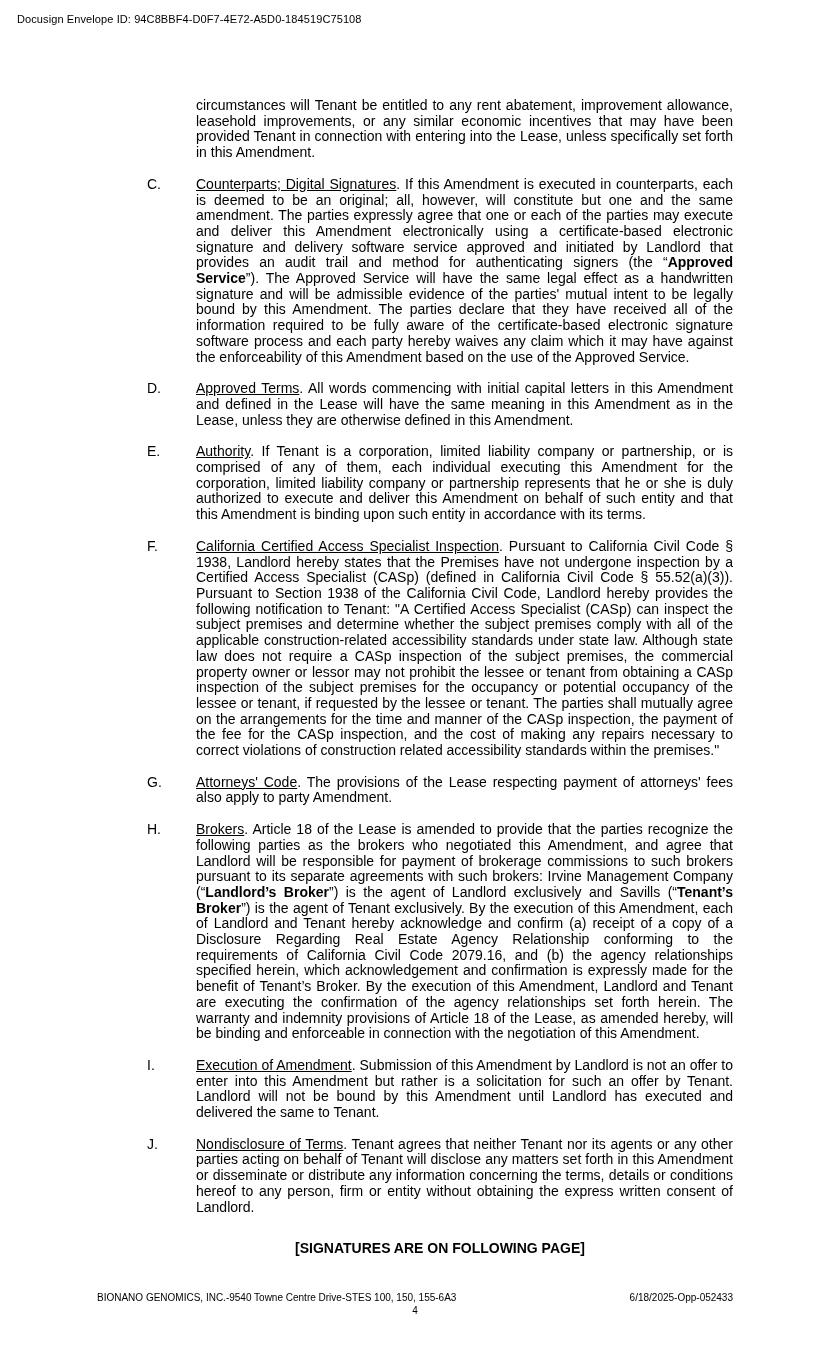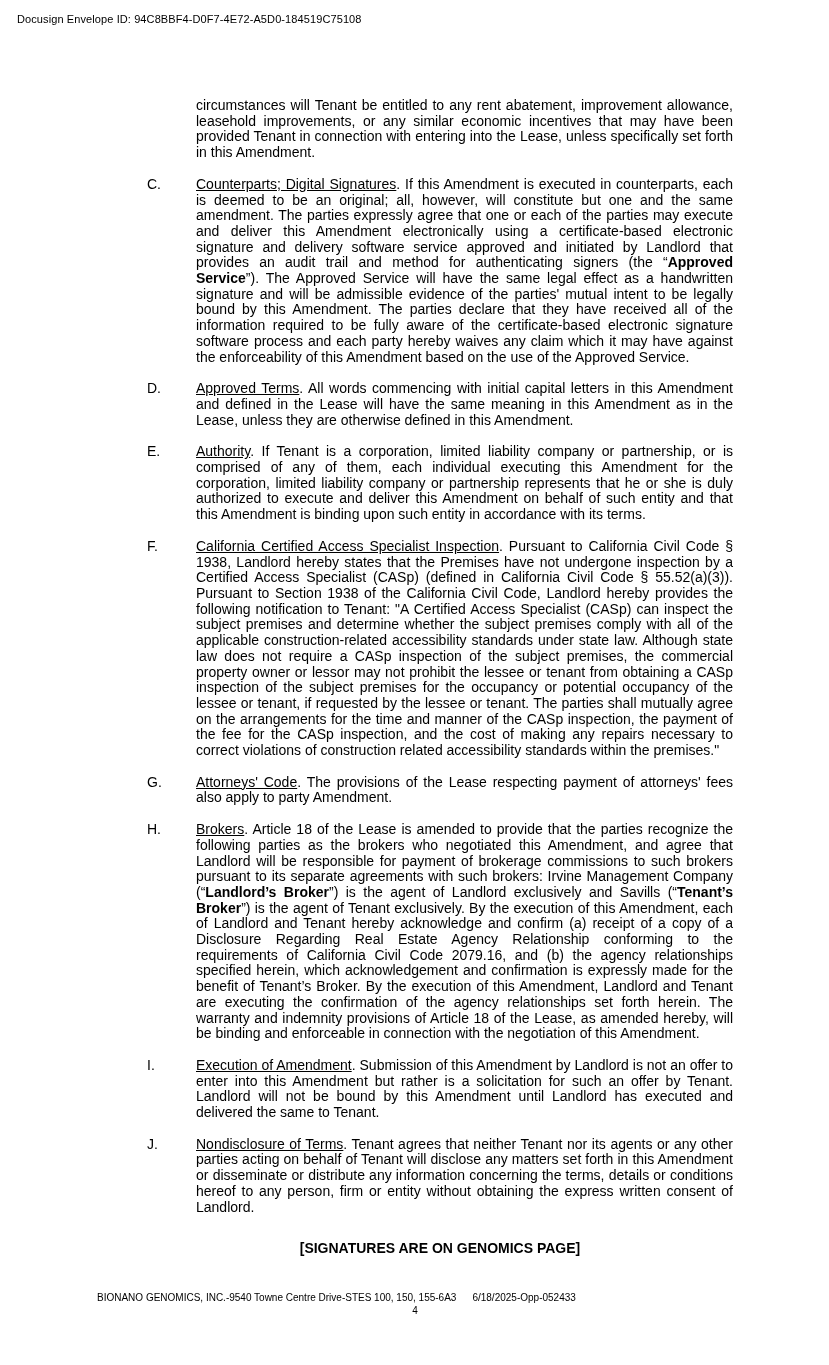"[SIGNATURES ARE ON GENOMICS PAGE]" div.signatures-notice { text: GENOMICS -> FOLLOWING }
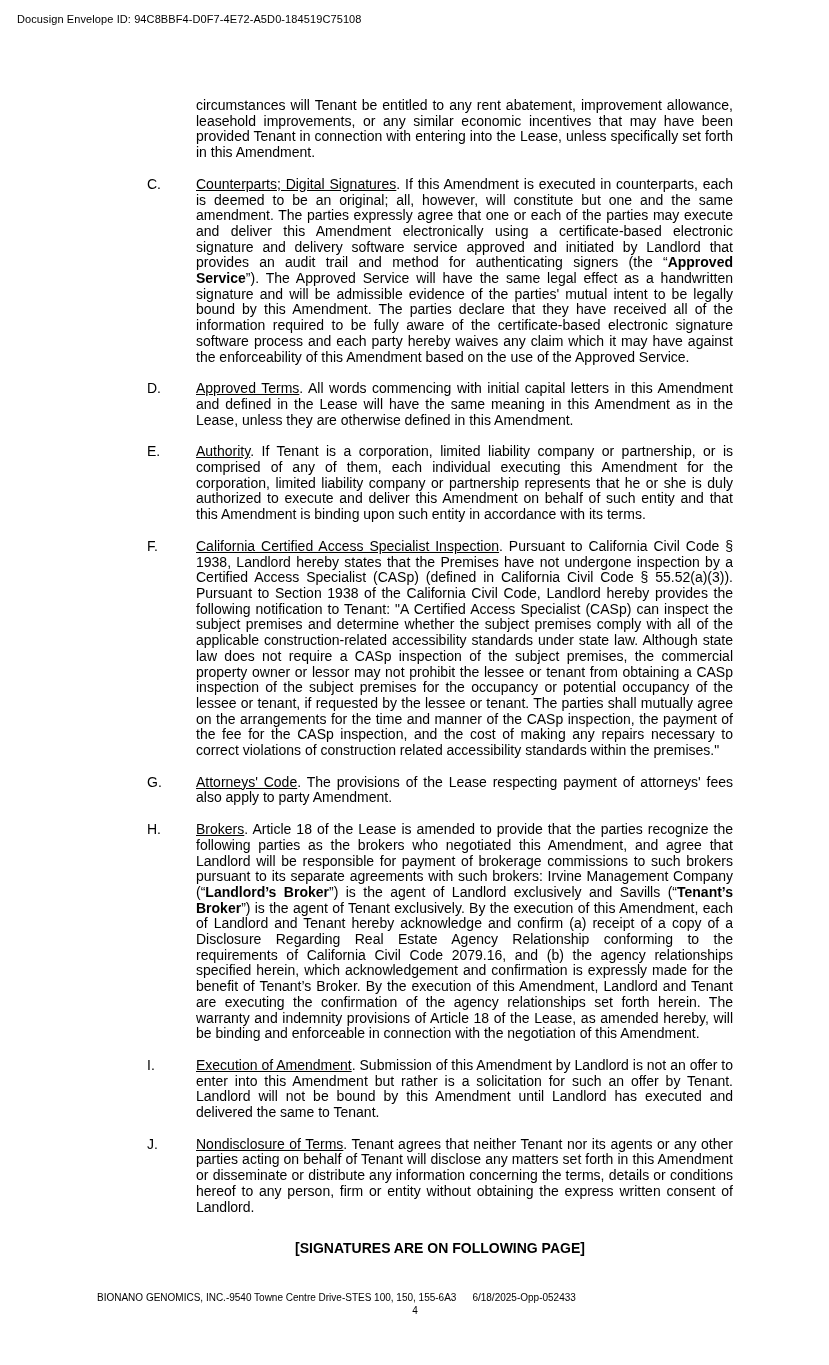"BIONANO GENOMICS, INC.-9540 Towne Centre" .footer-row { justify-content: flex-start -> space-between }
